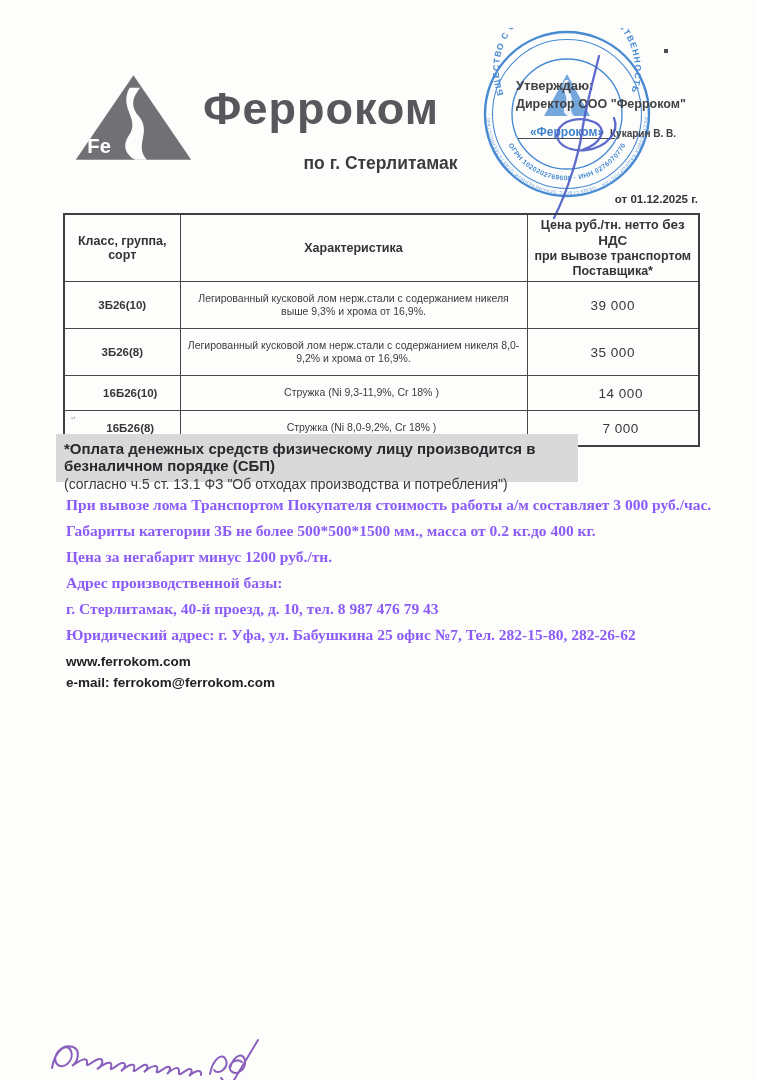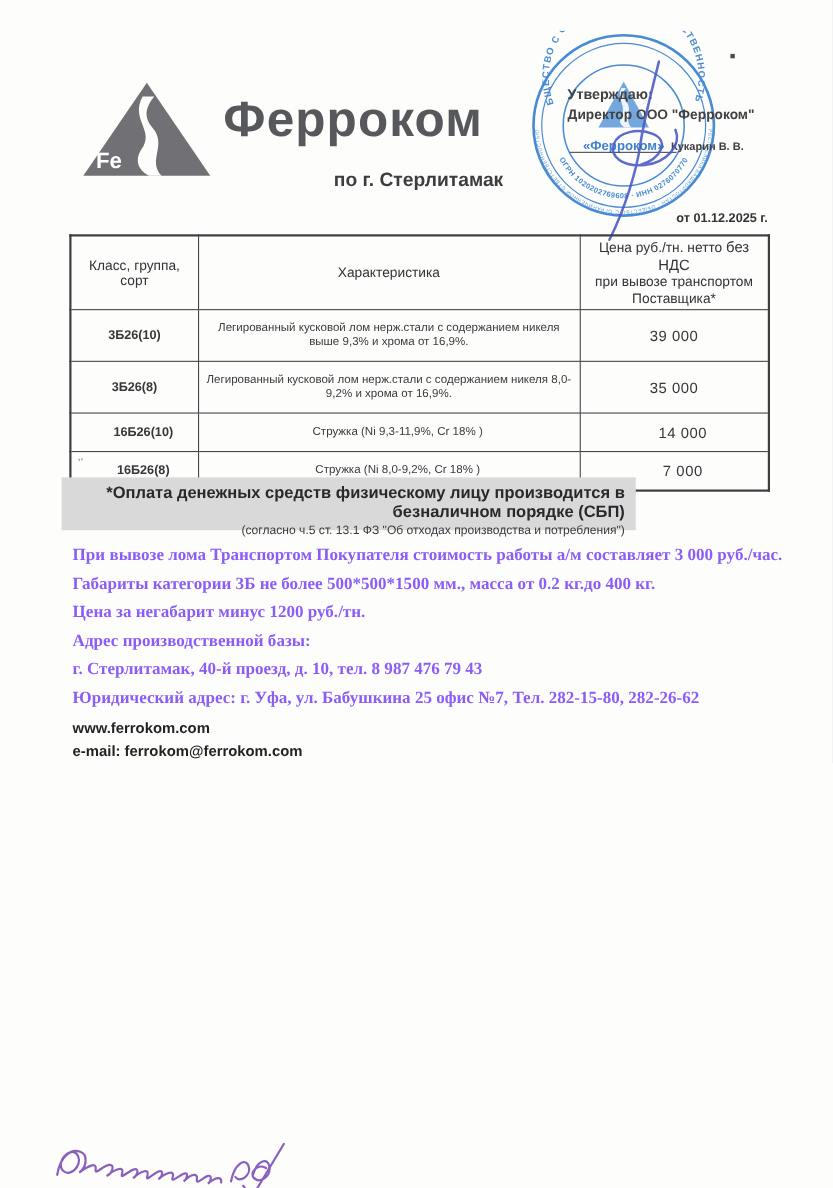"Цена руб./тн. нетто без НДС" .th-row td { font-weight: 400 -> 700 }
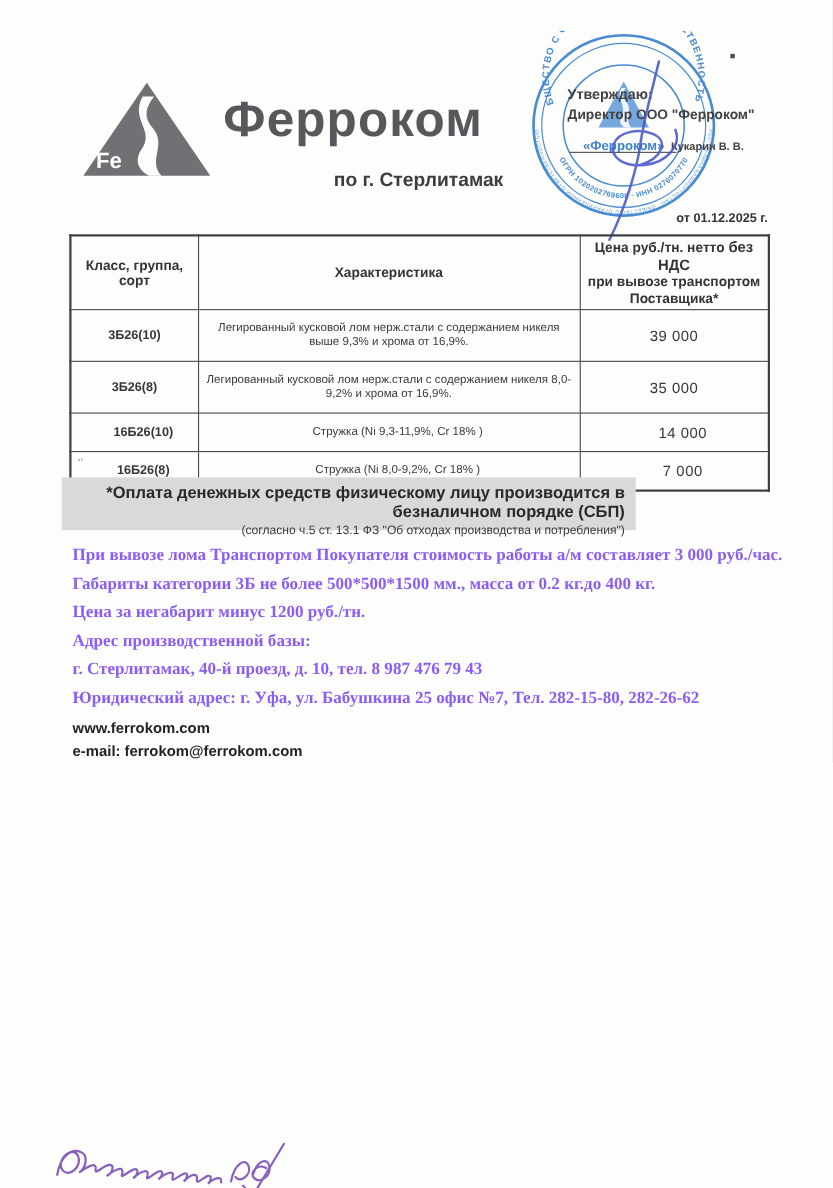"*Оплата денежных средств физическому" .note-band { text-align: right -> none }
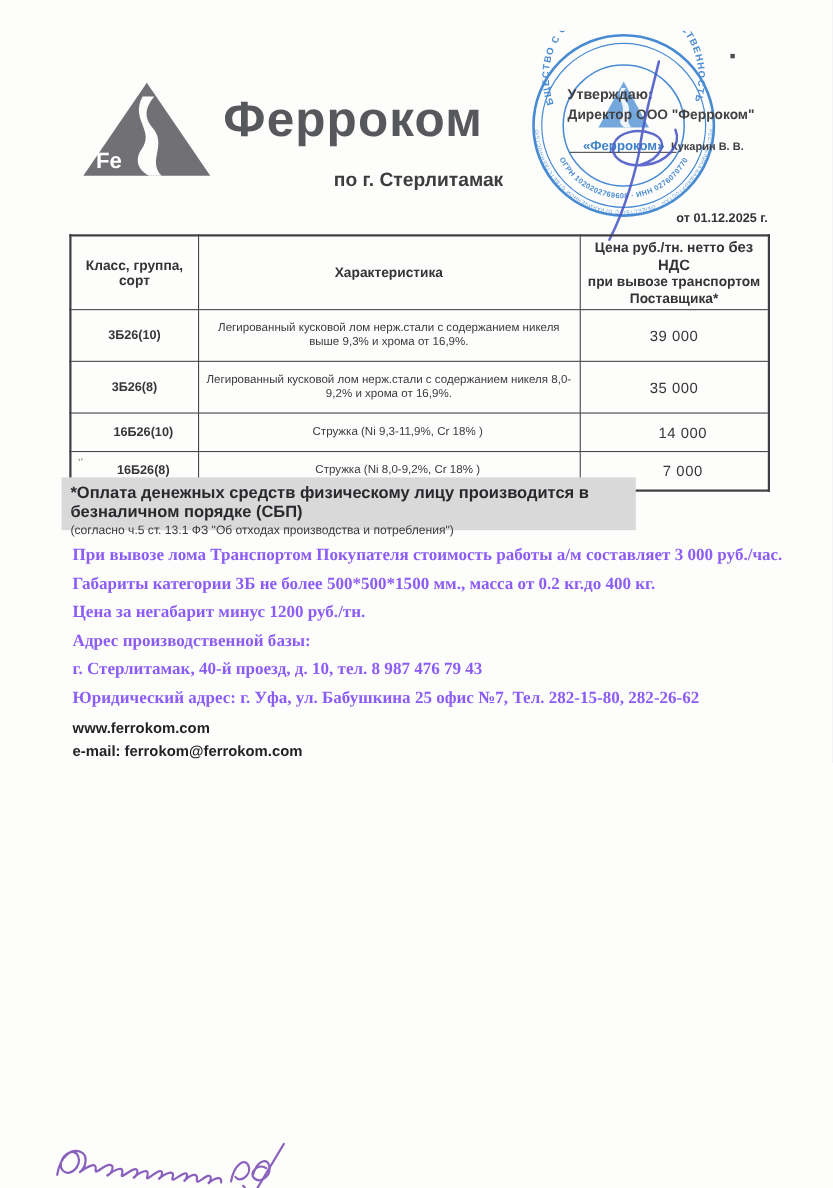"(согласно ч.5 ст. 13.1 ФЗ" .note-sub { font-size: 11px -> 14px }
